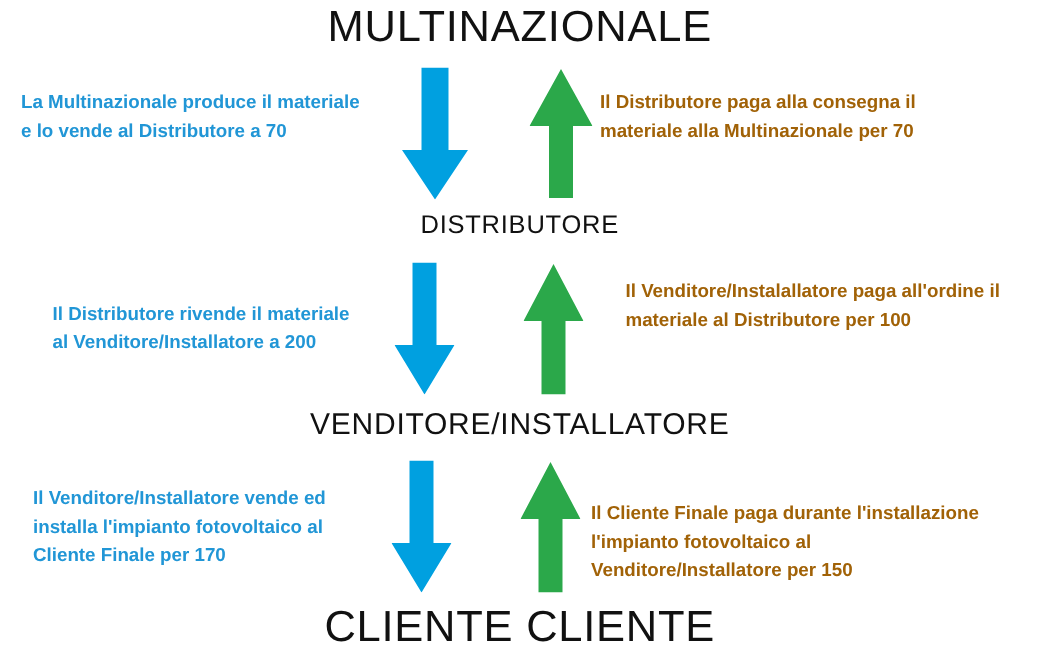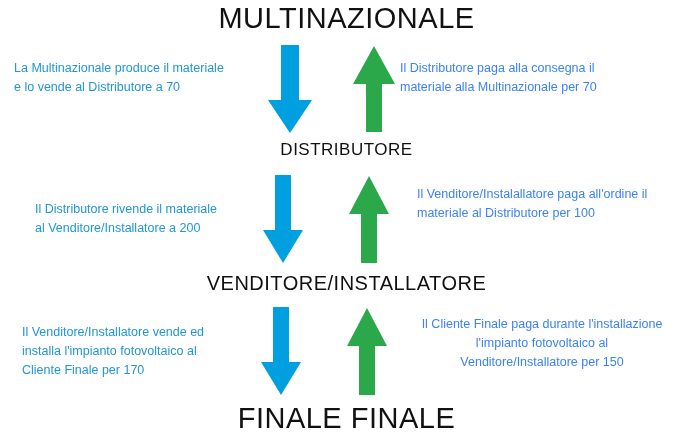"La Multinazionale produce il materiale" .flow-text { font-weight: none -> bold }
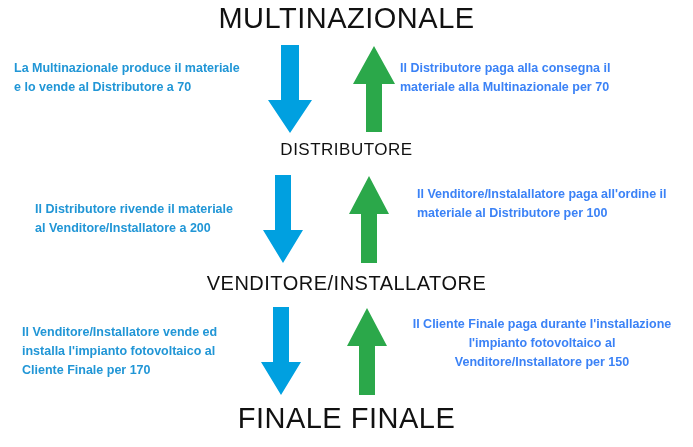"Il Distributore paga alla consegna" .flow-text.green { color: #3b82f6 -> #a16207 }
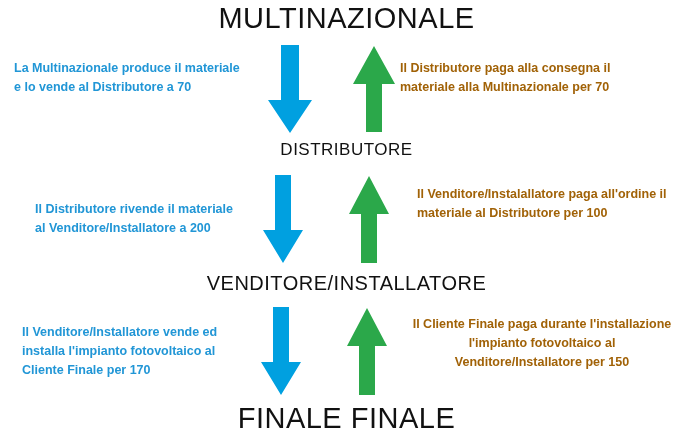"Il Cliente Finale paga durante" #text-green-3 { text-align: center -> none; top: 315px -> 333px }
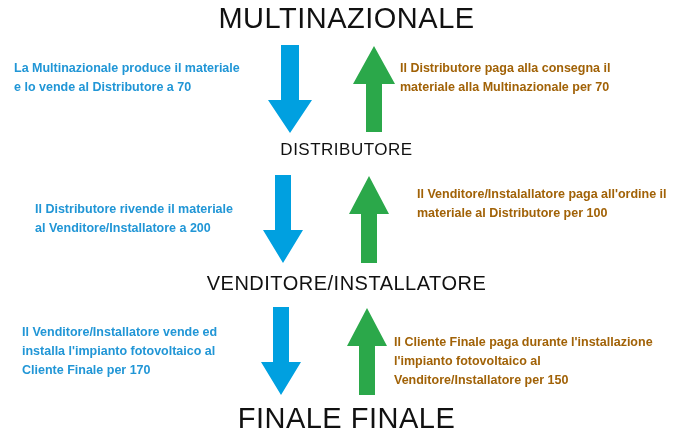"FINALE FINALE" div.stage-title { text: FINALE FINALE -> CLIENTE CLIENTE }
